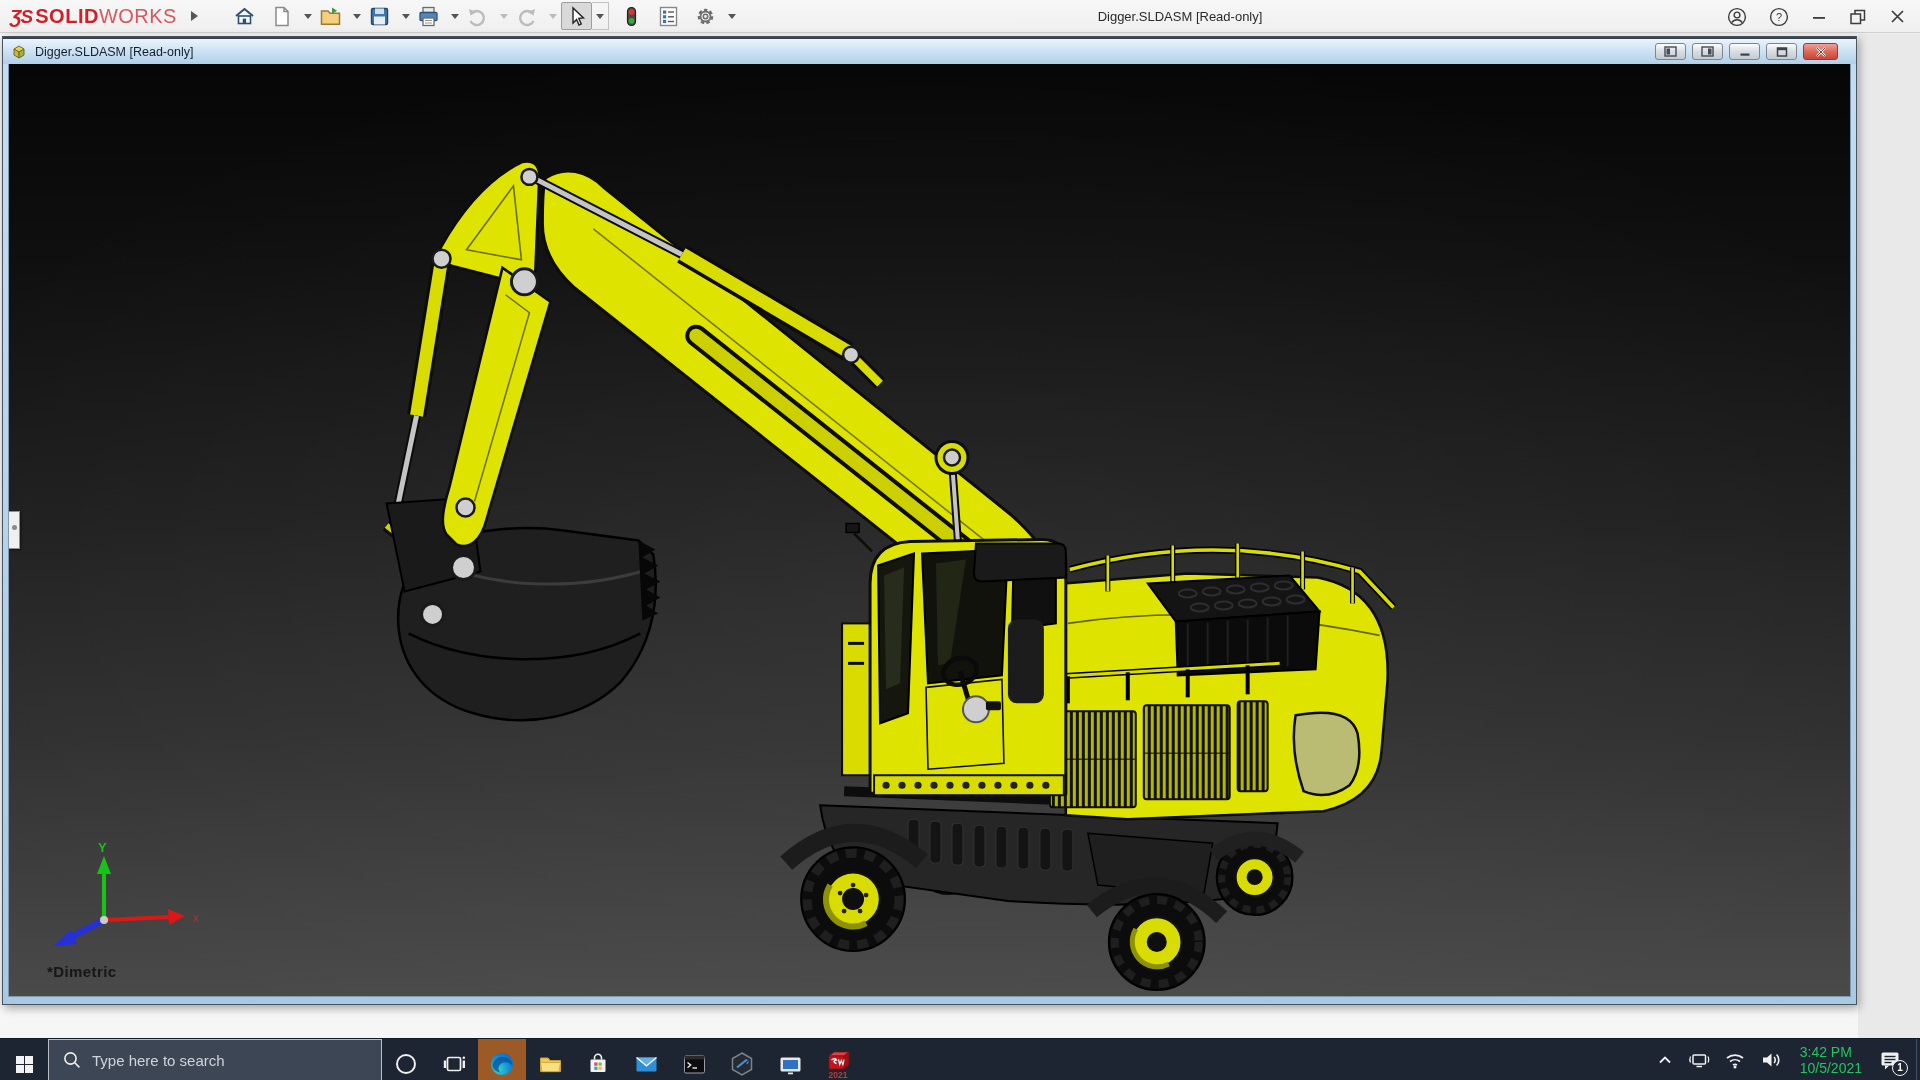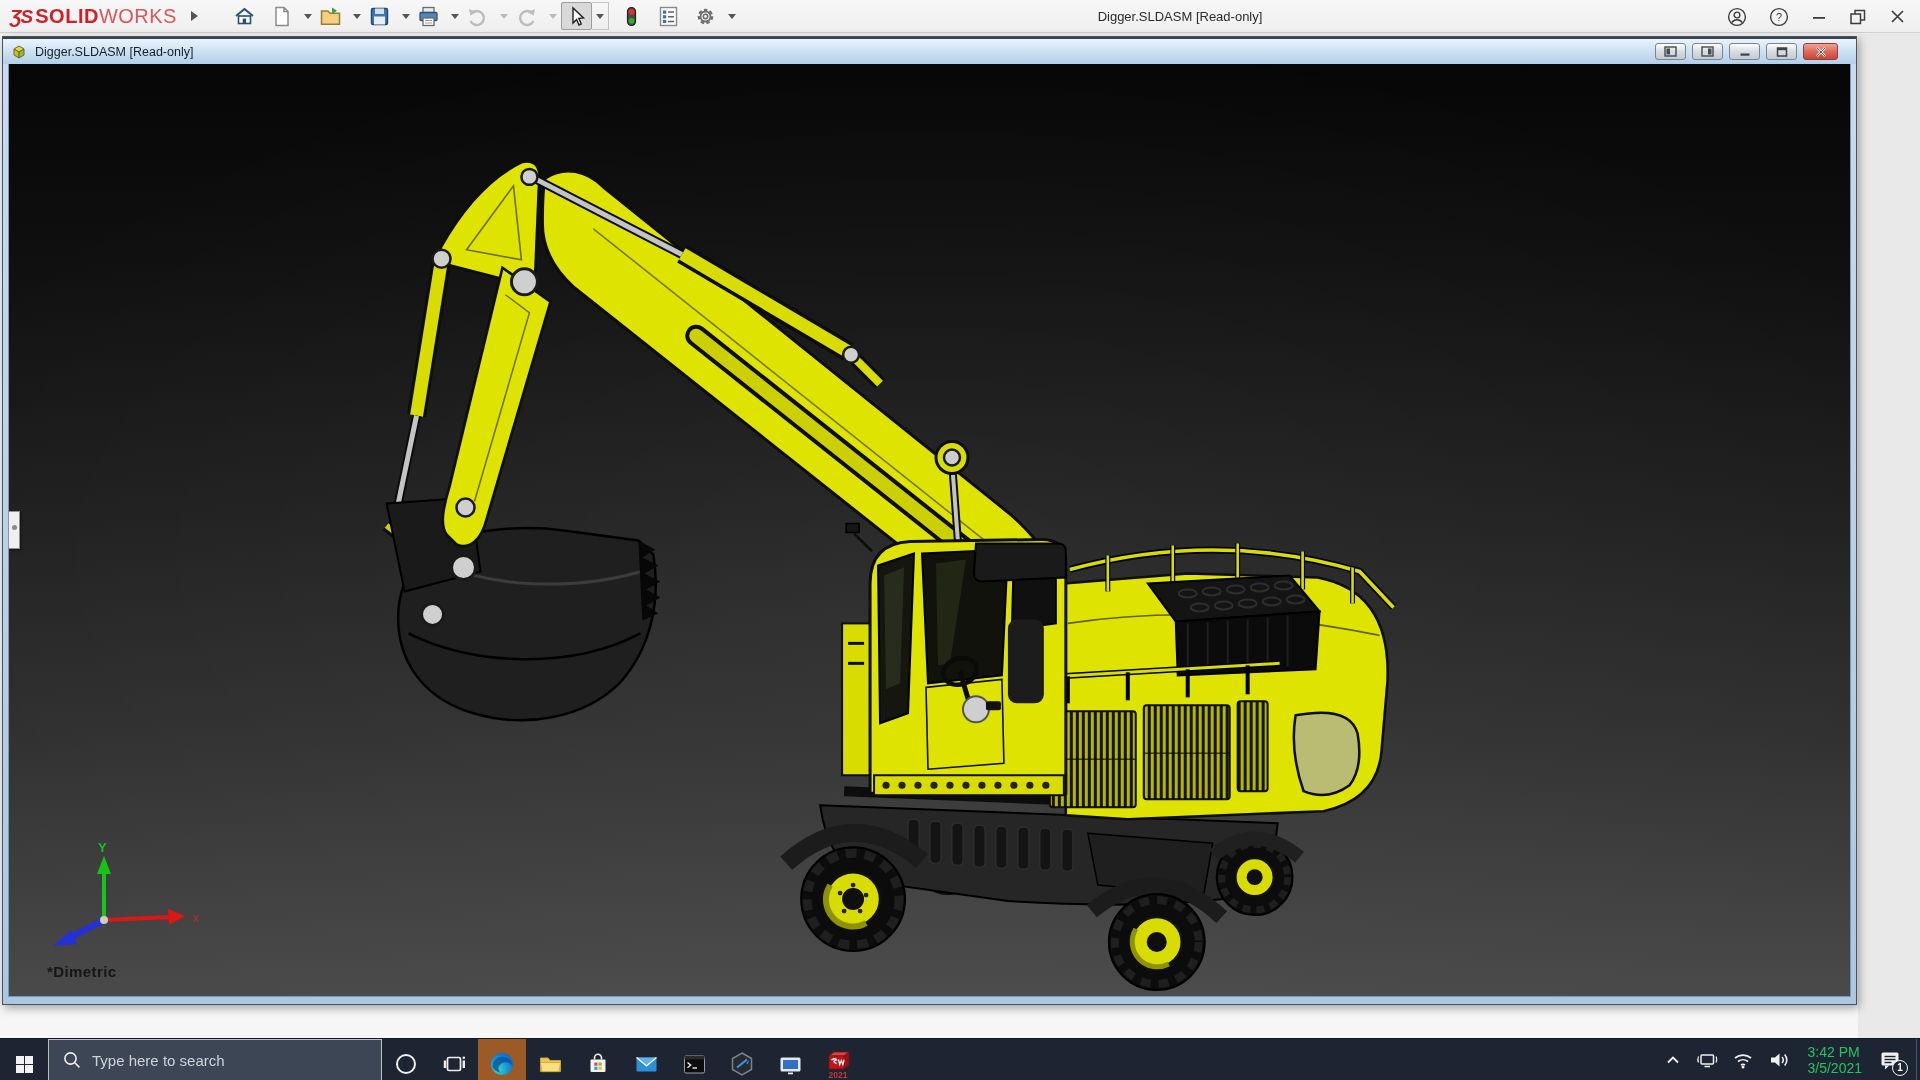"3/5/2021" div { text: 3/5/2021 -> 10/5/2021 }
